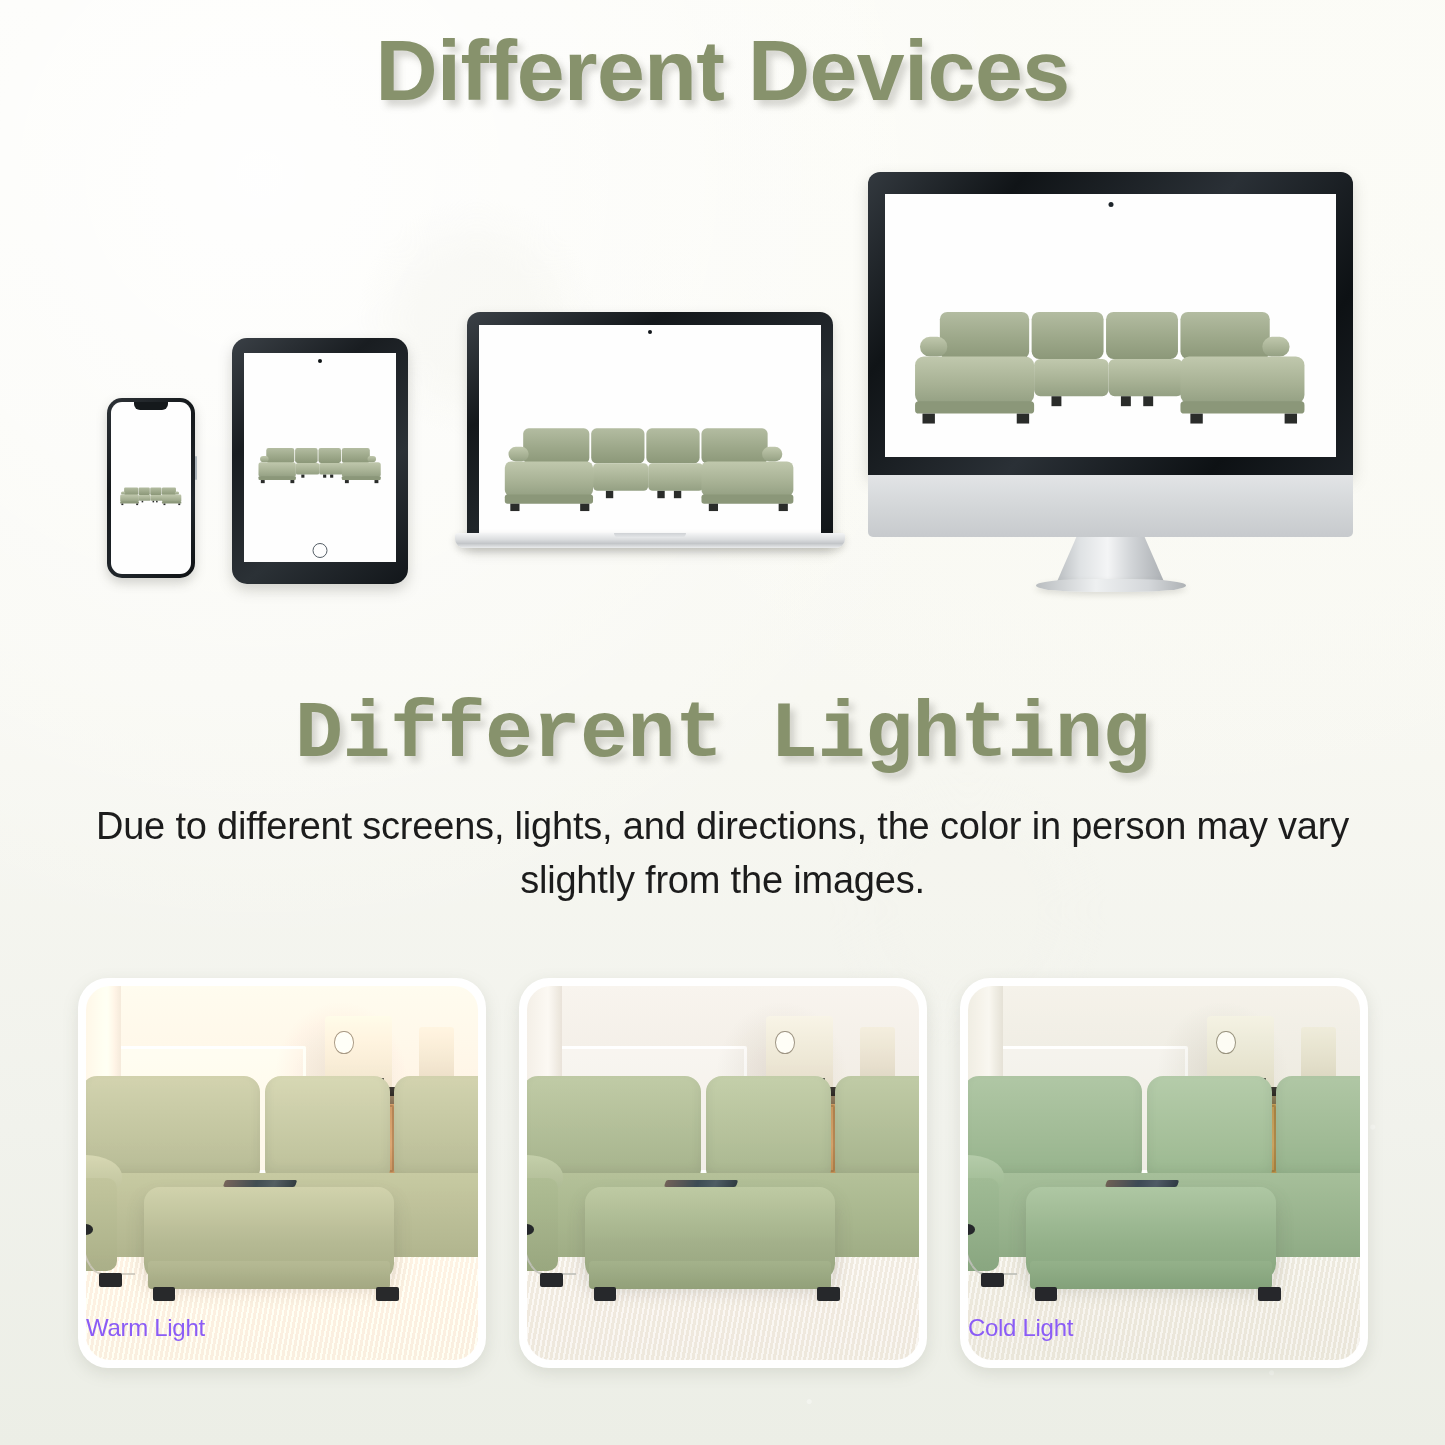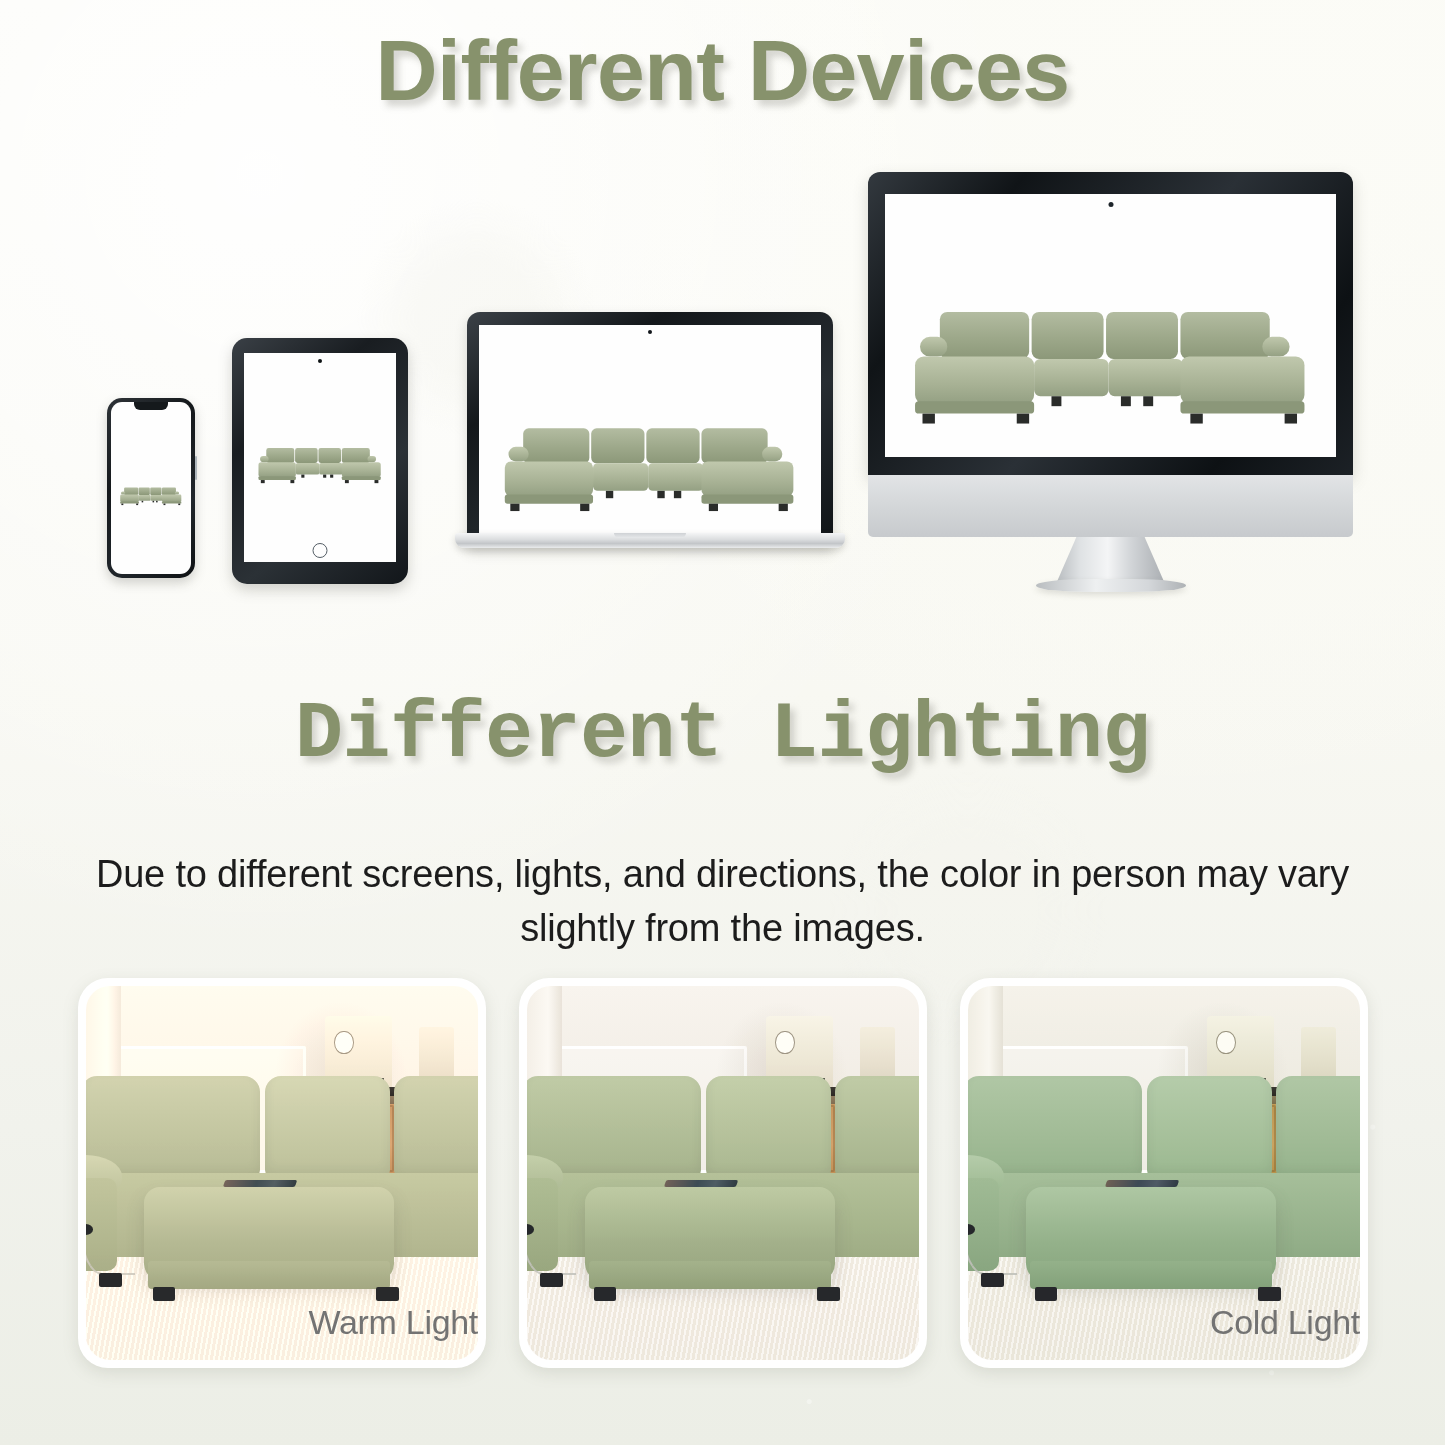"Due to different screens, lights," .subtitle { margin-top: 48px -> none }
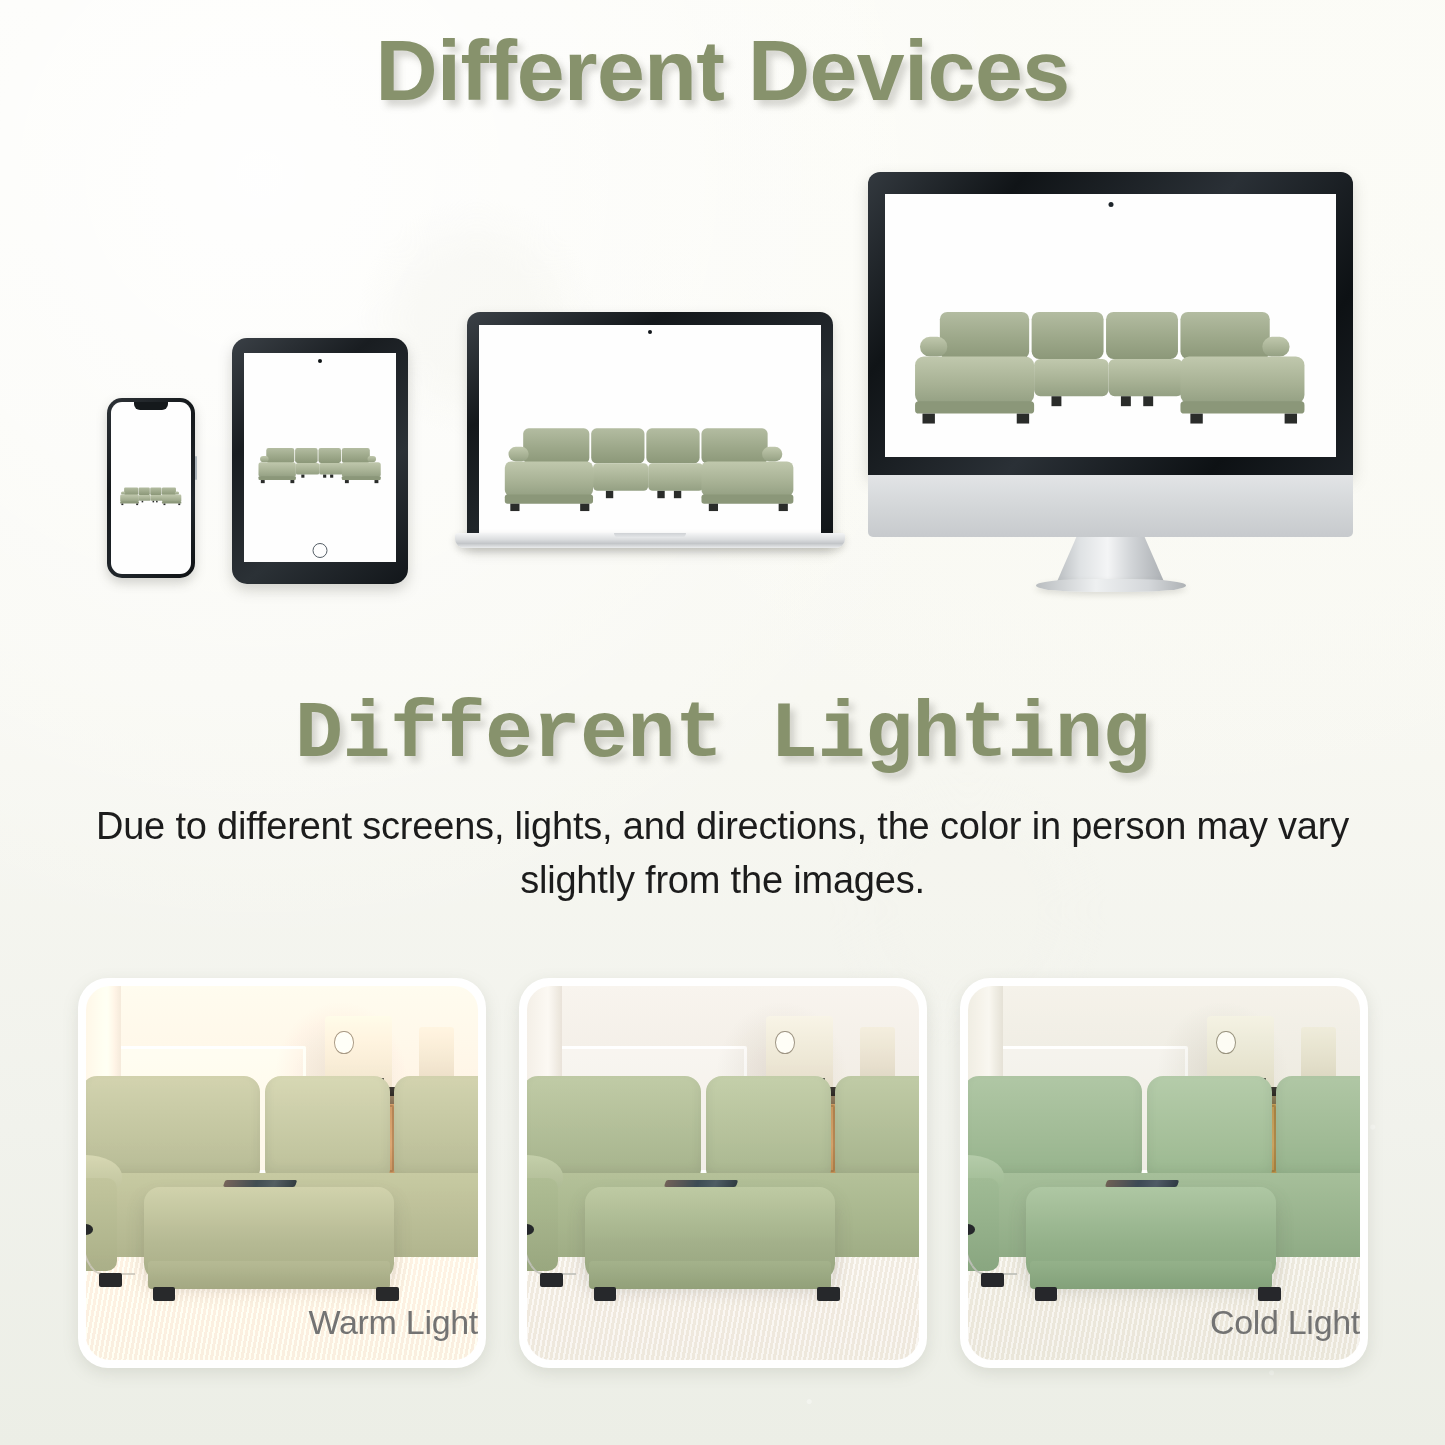"Warm Light" .light-label { color: #737373 -> #8b5cf6; font-size: 34px -> 24px; text-align: right -> left }
